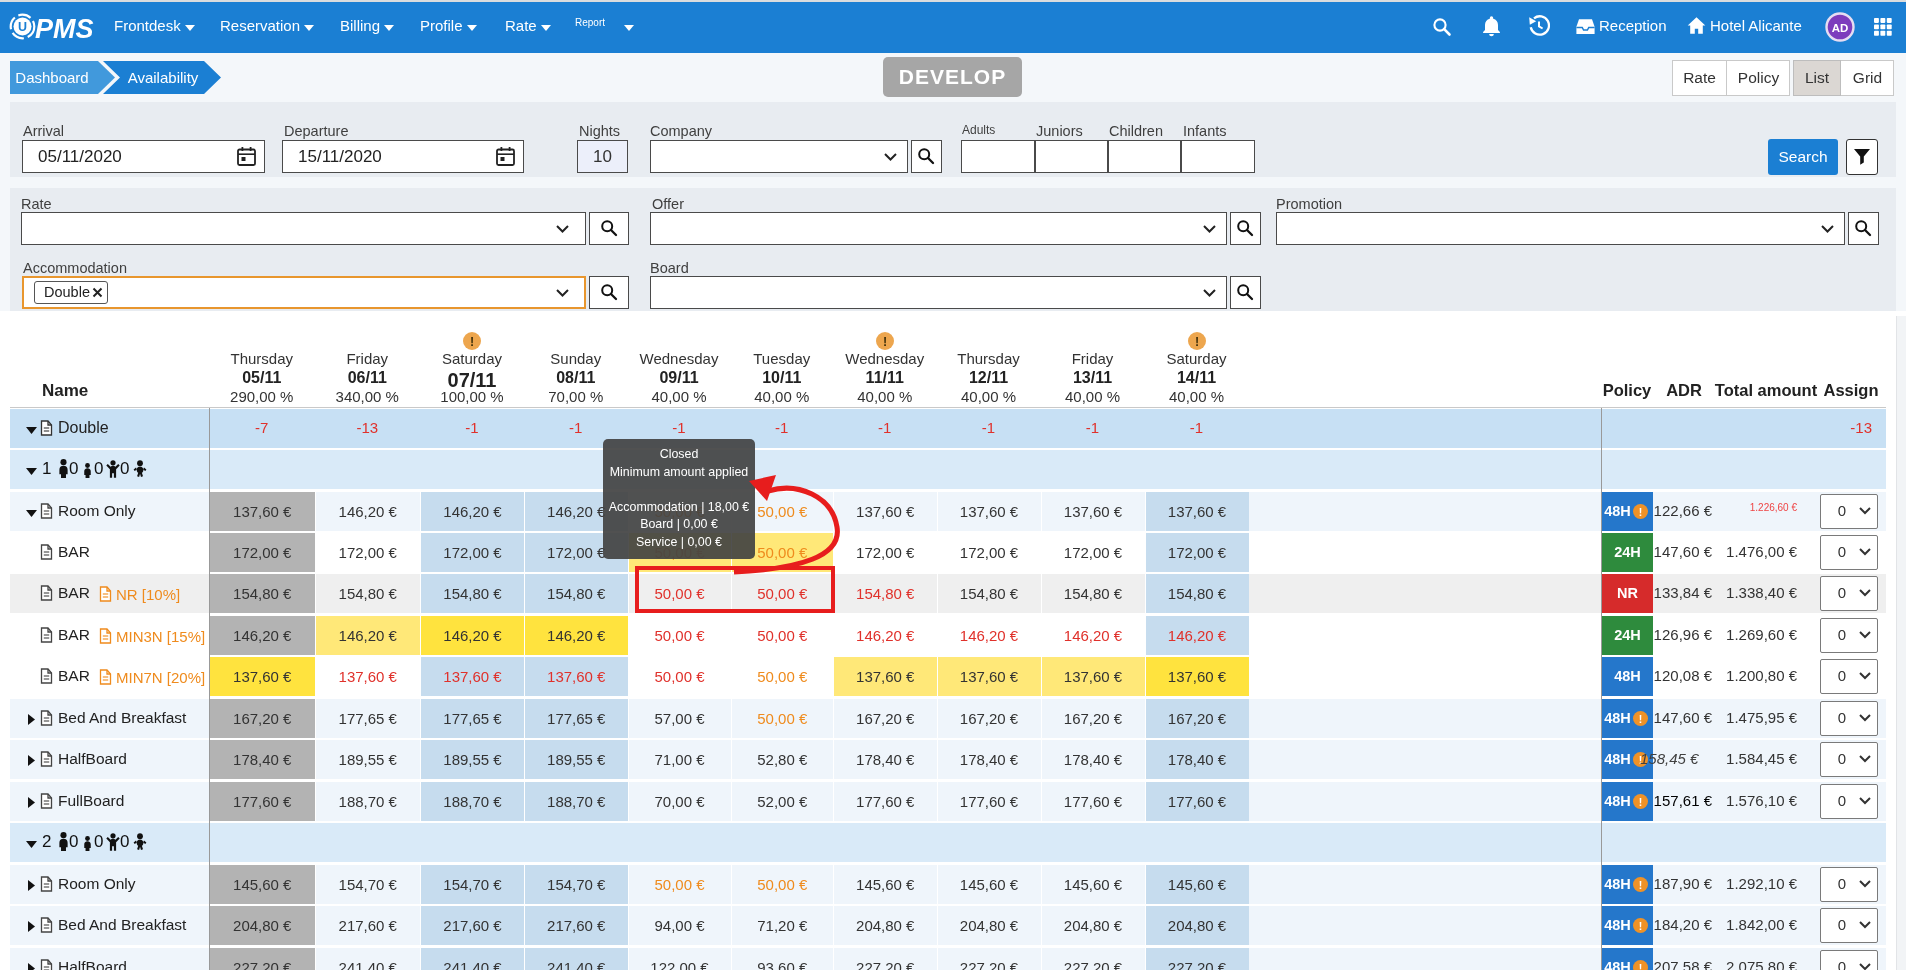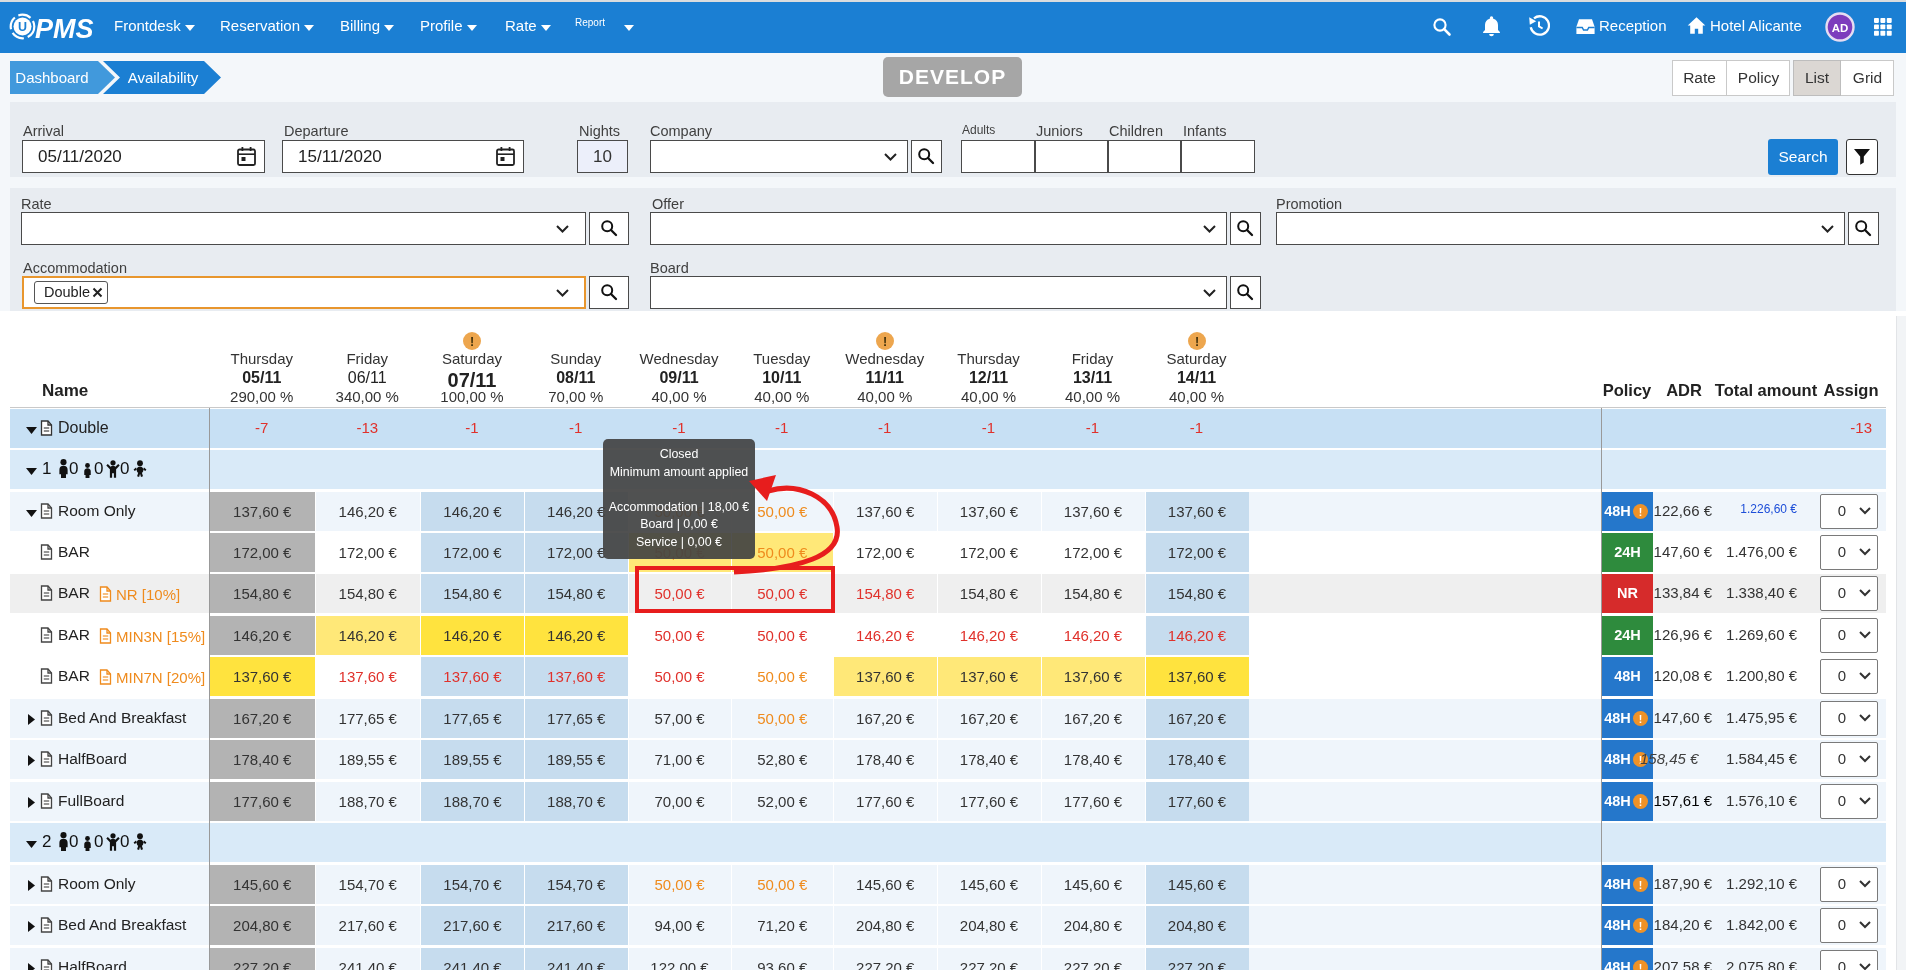"06/11" div { font-weight: normal -> bold }
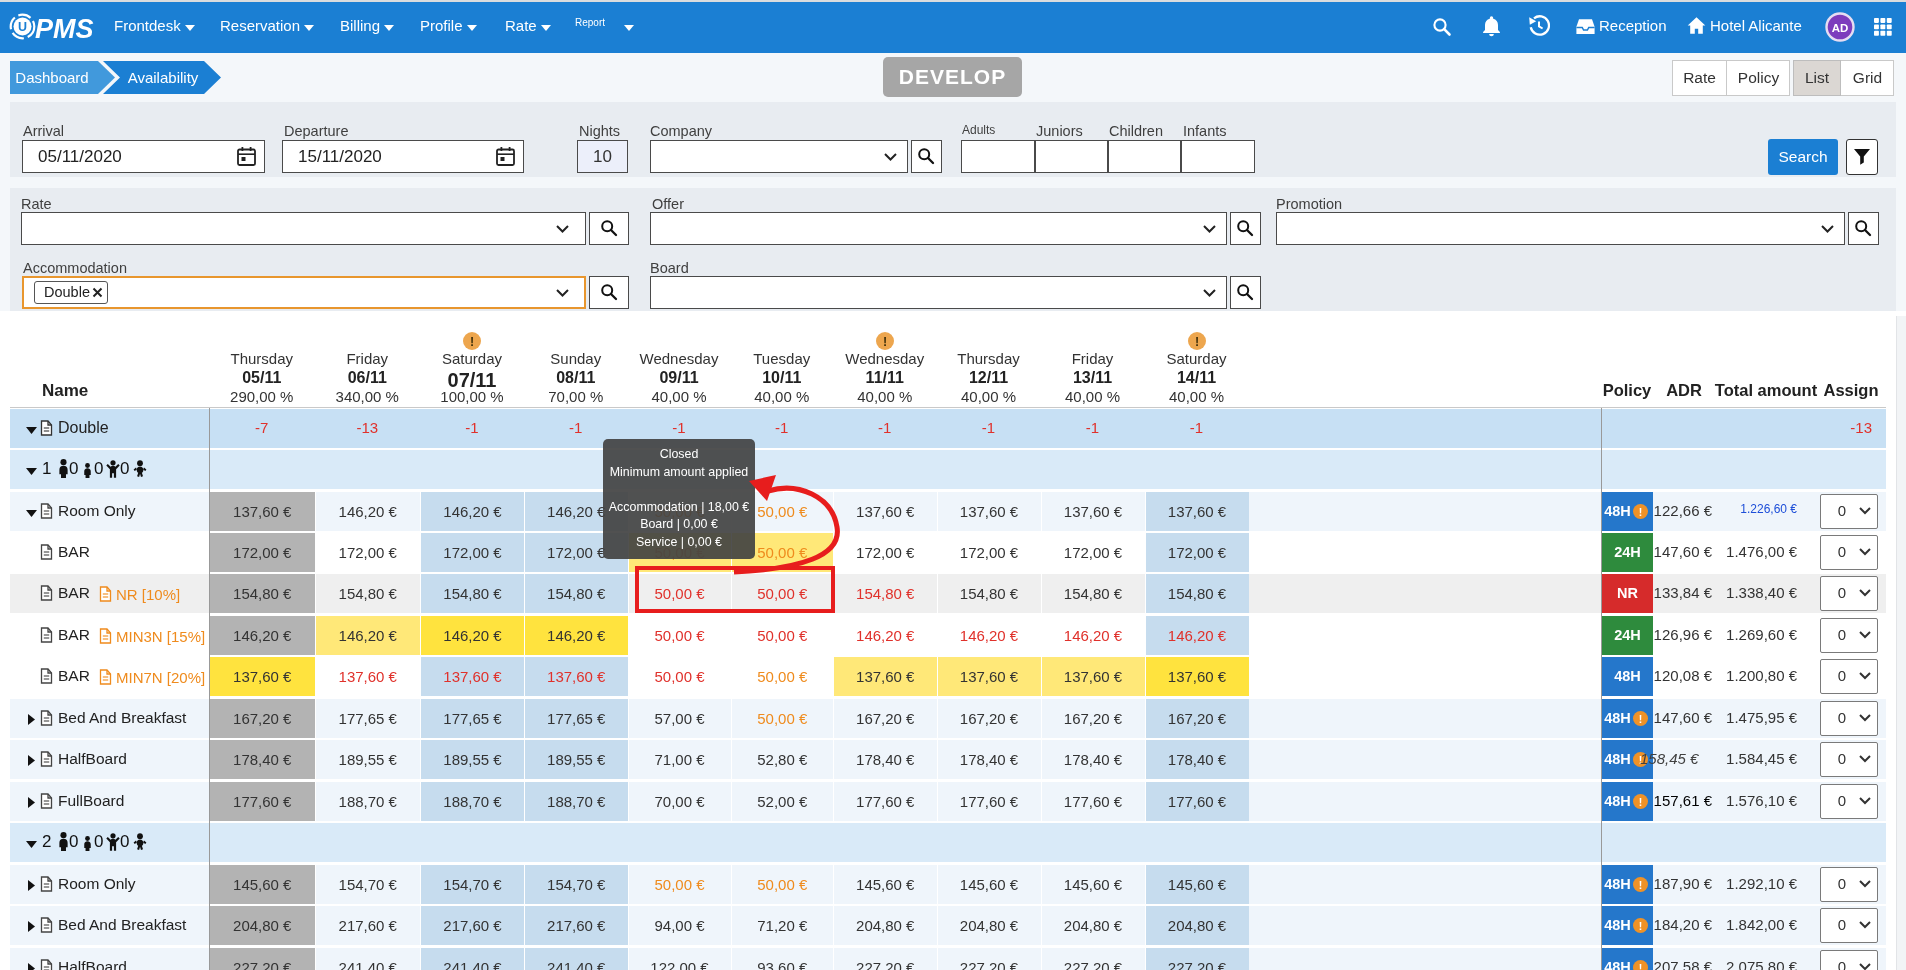"1.226,60 €" div { color: #1d4ed8 -> #ef4444; font-size: 12px -> 10px }
